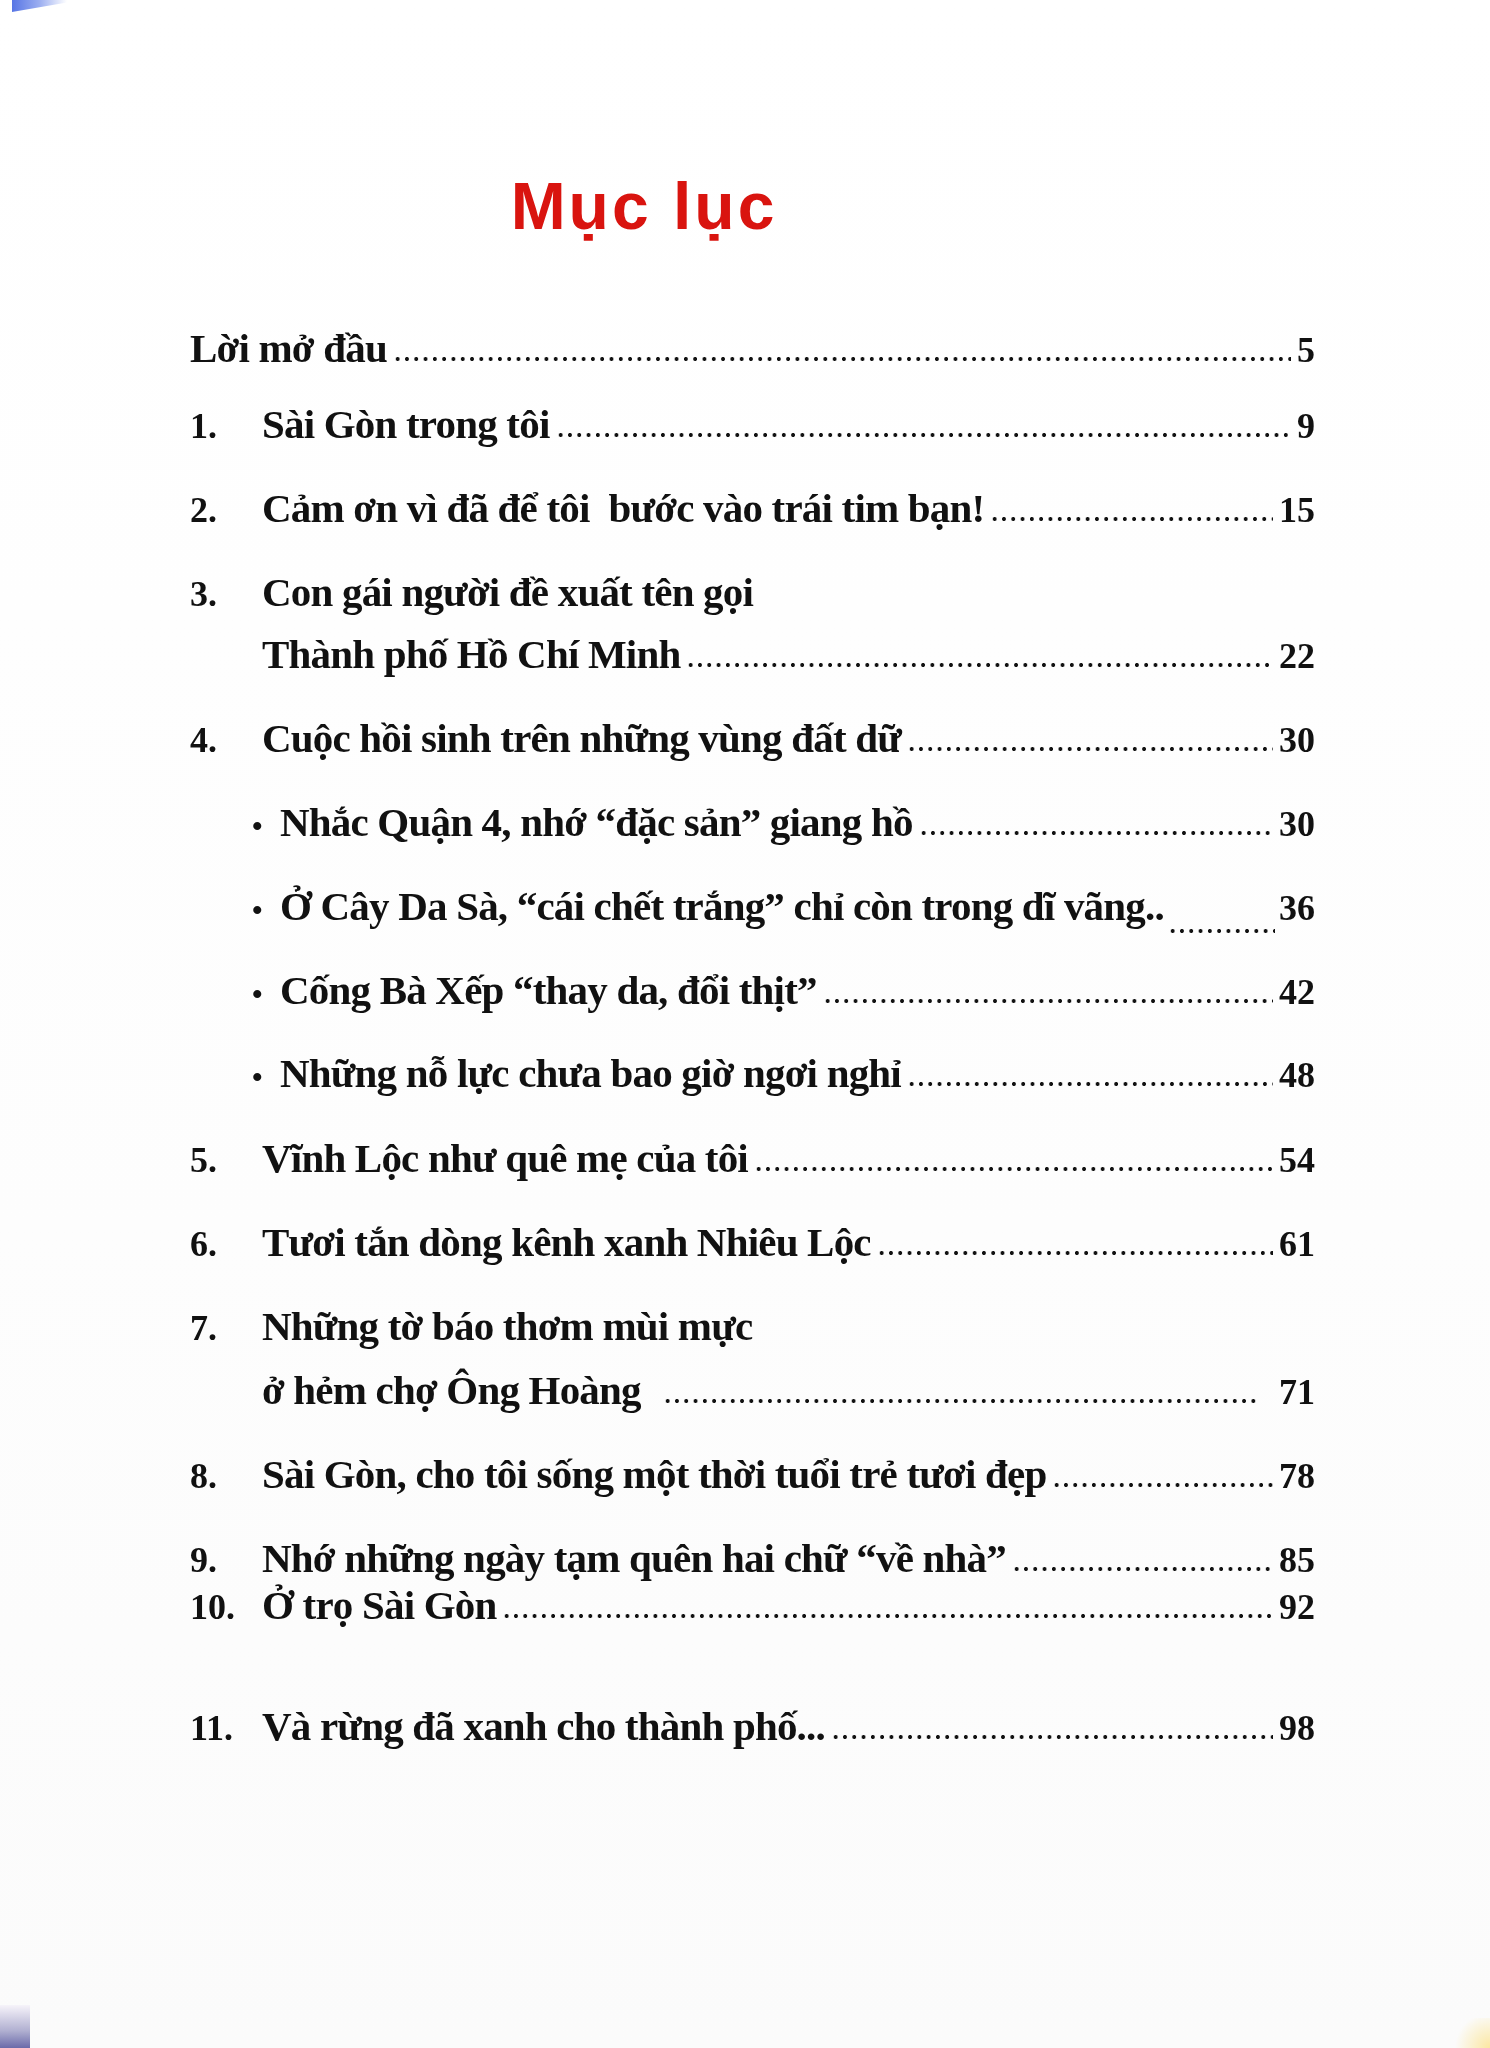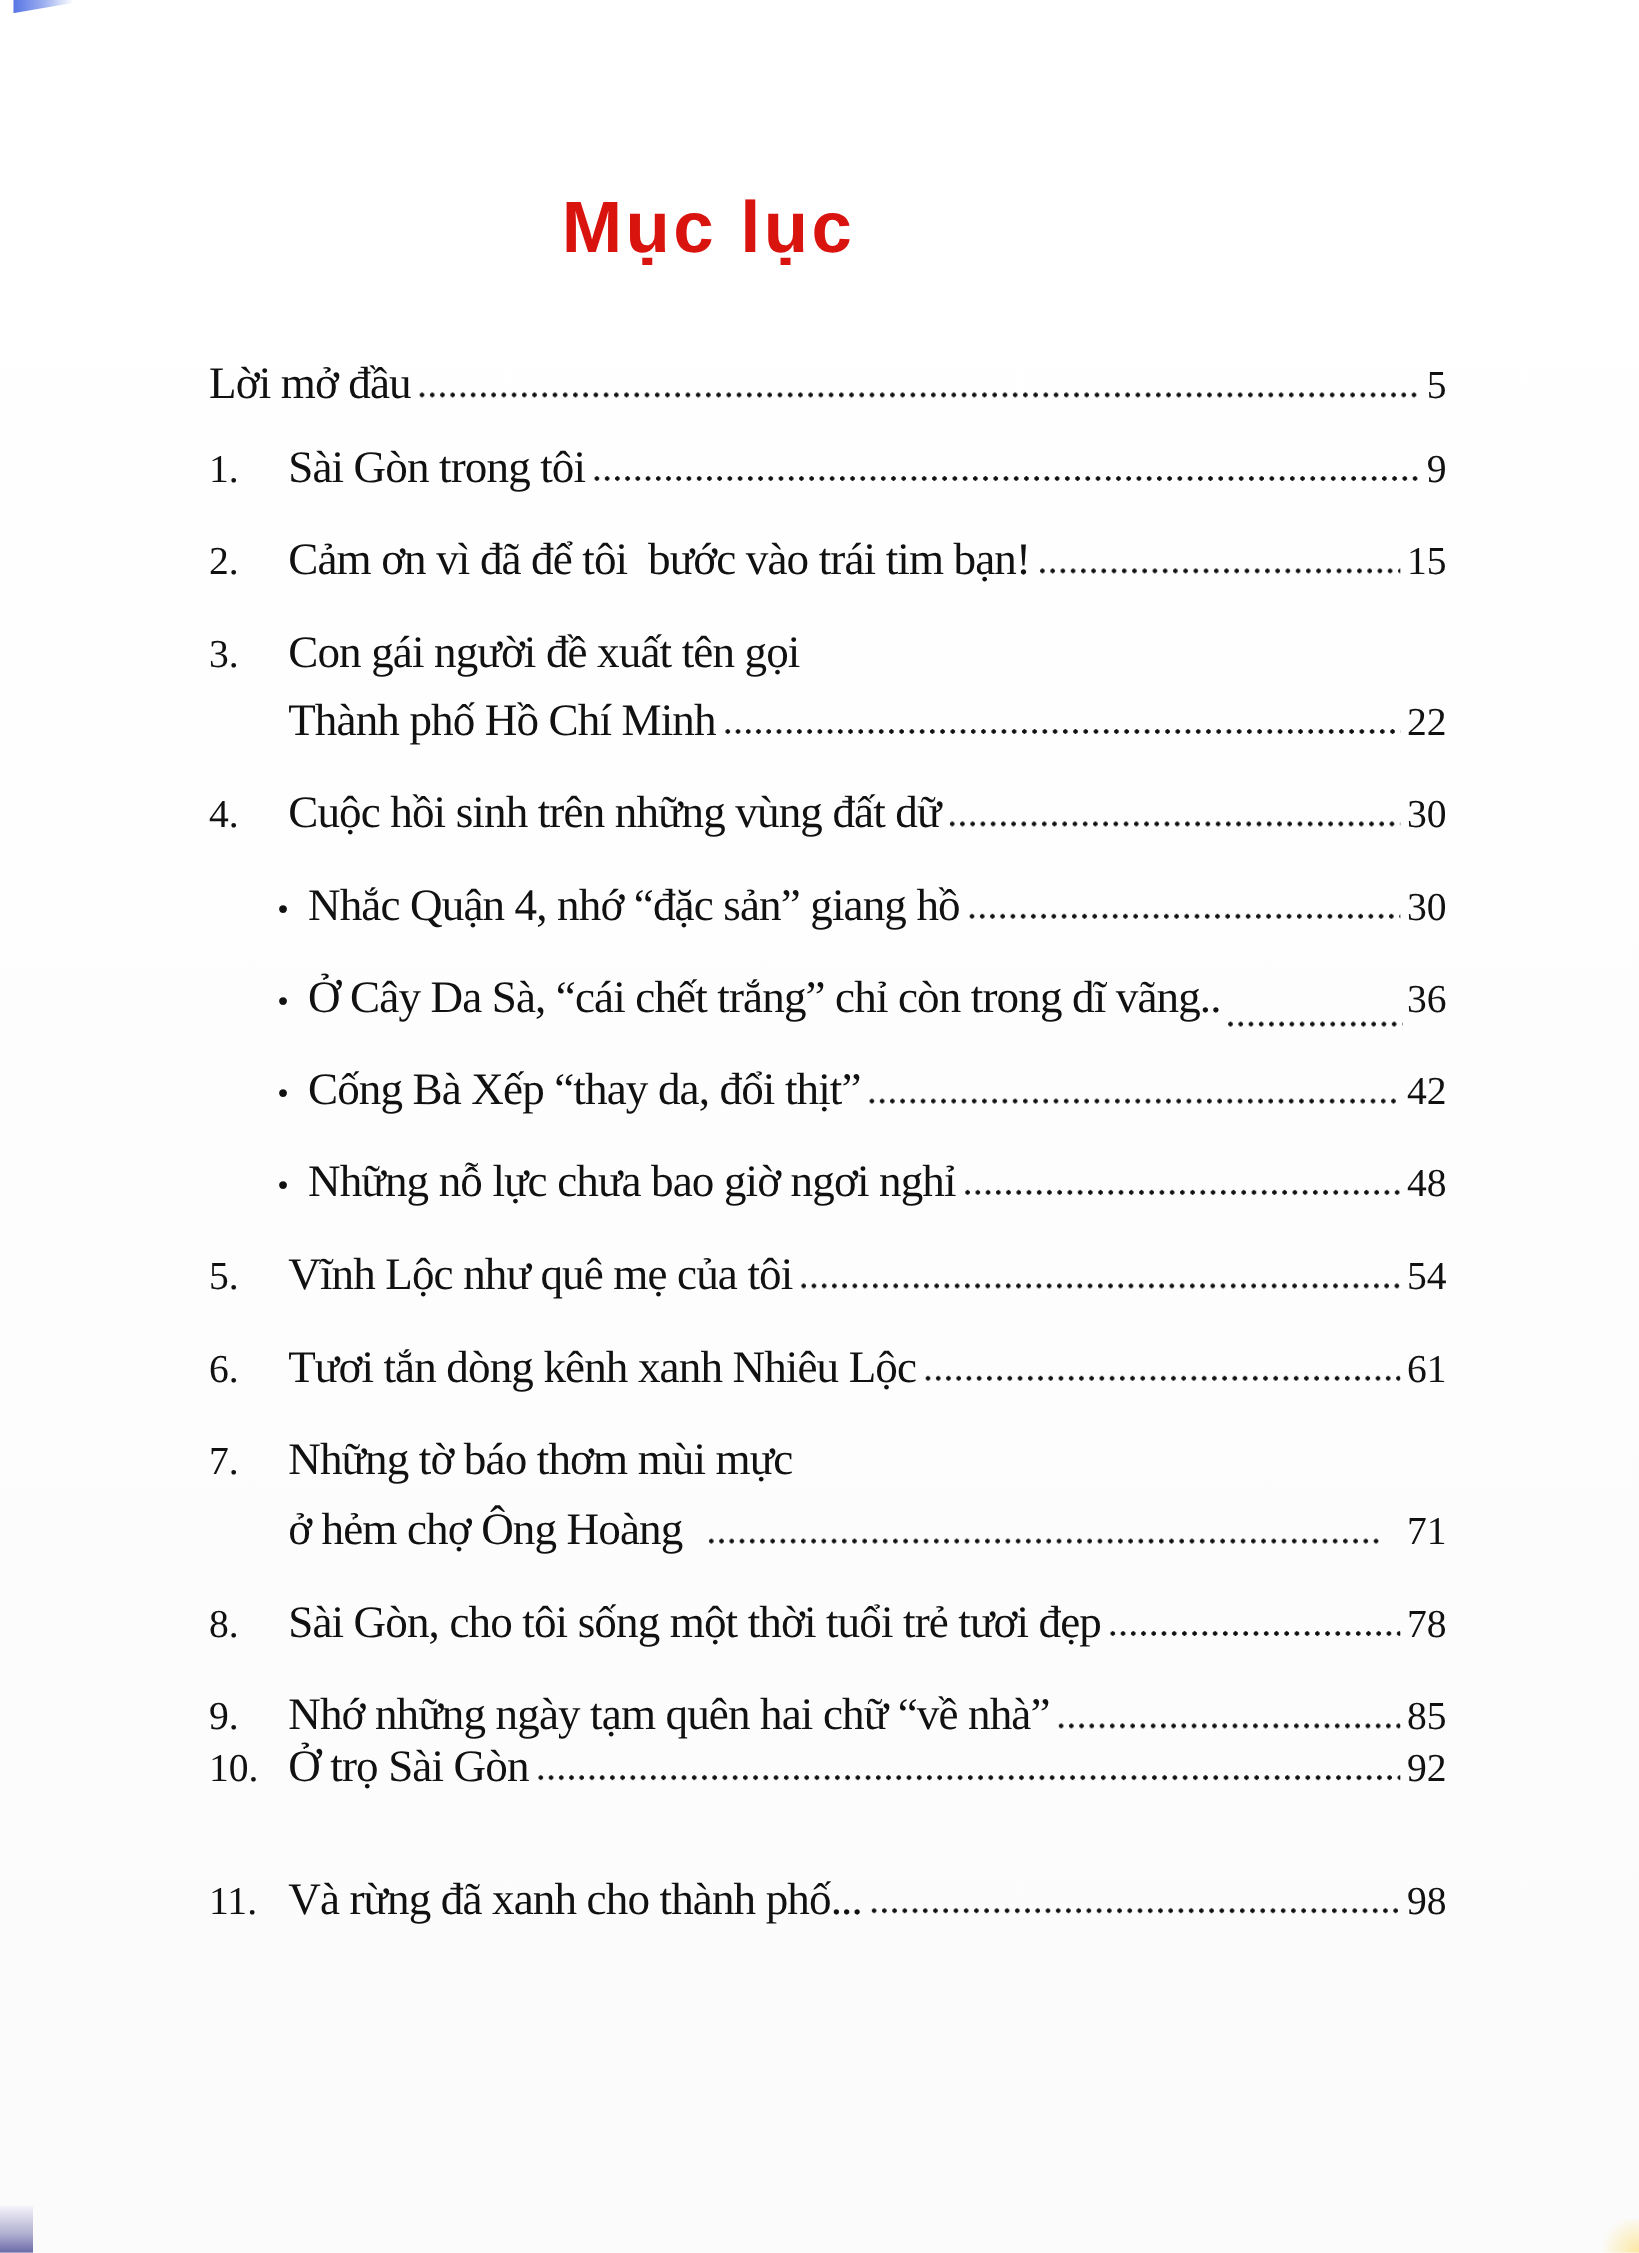"Lời mở đầu" .row { font-weight: none -> bold }
